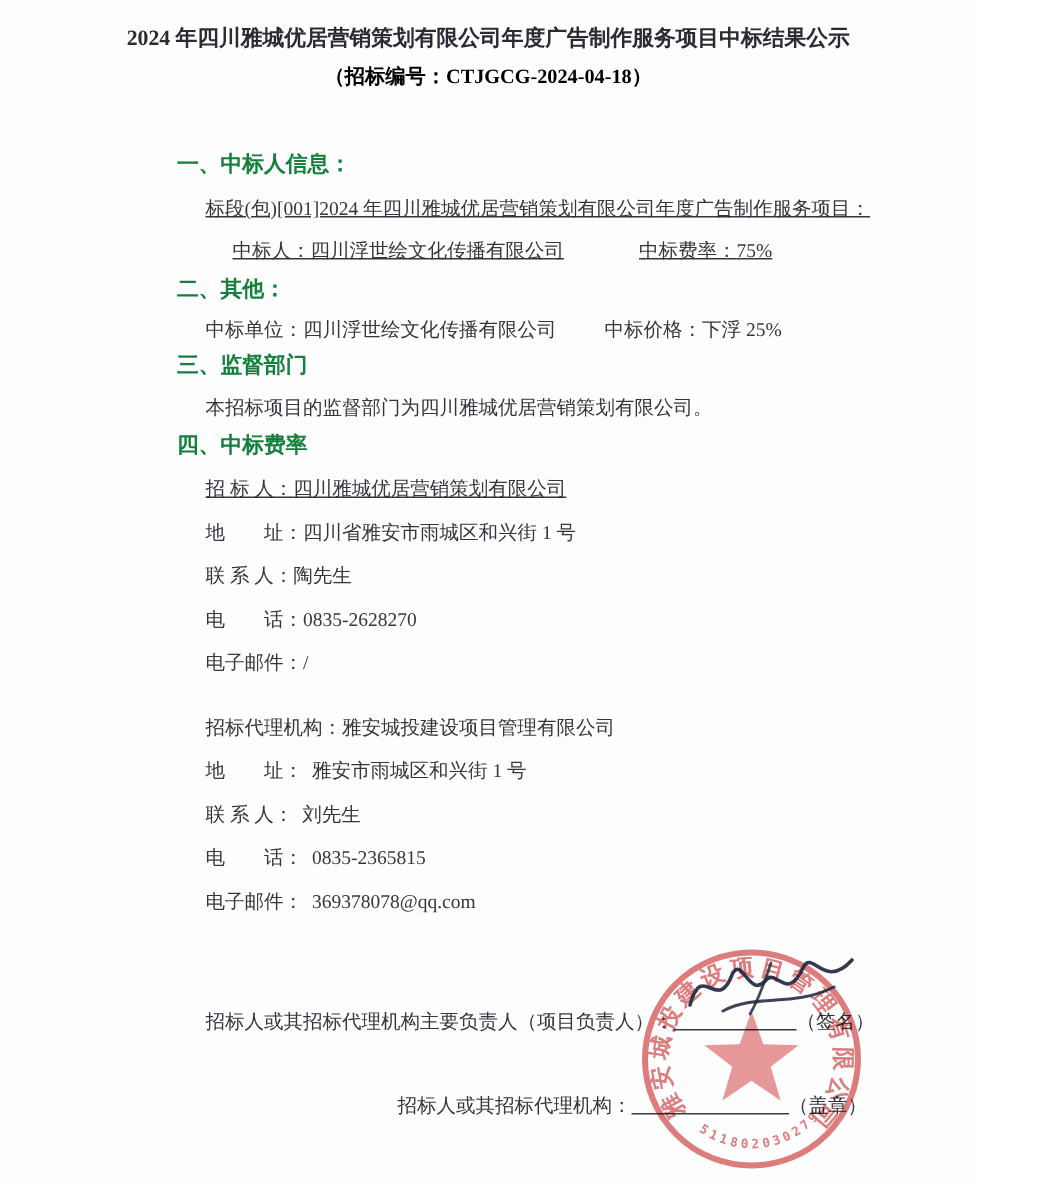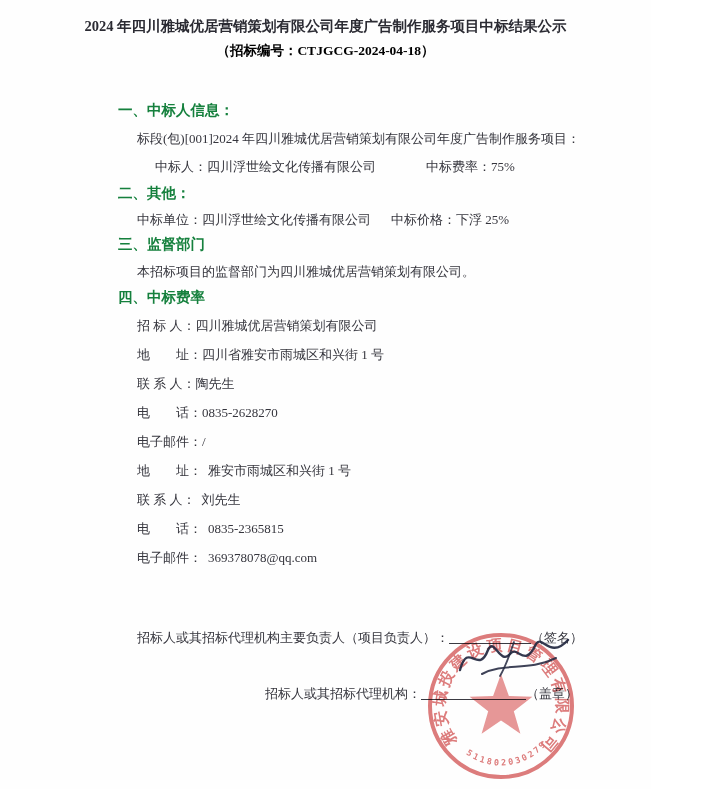"标段(包)[001]2024" .mt12 { text-decoration: none -> underline }
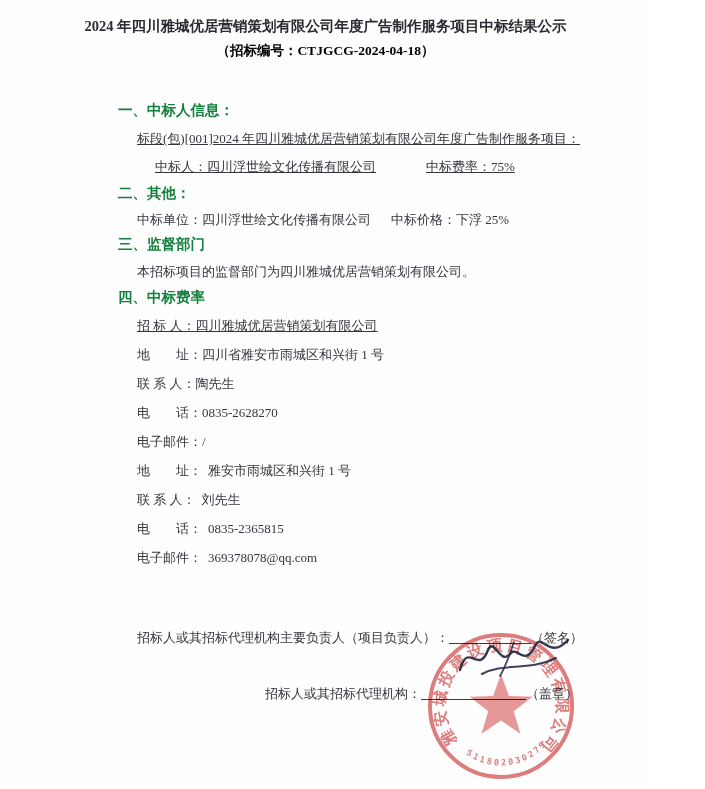"中标价格：" .gap20 { margin-left: 20px -> 32px }
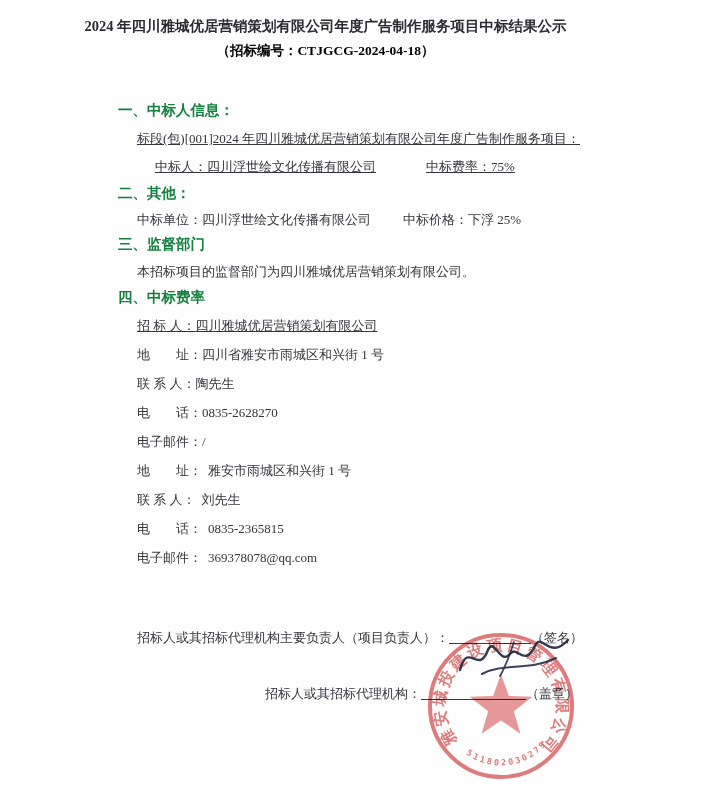"招标代理机构：雅安城投建设项目管理有限公司" div.body-line { html: none -> <div> <span>招标代理机构：</span><span>雅安城投建设项目管理有限公司</span> </div> }
